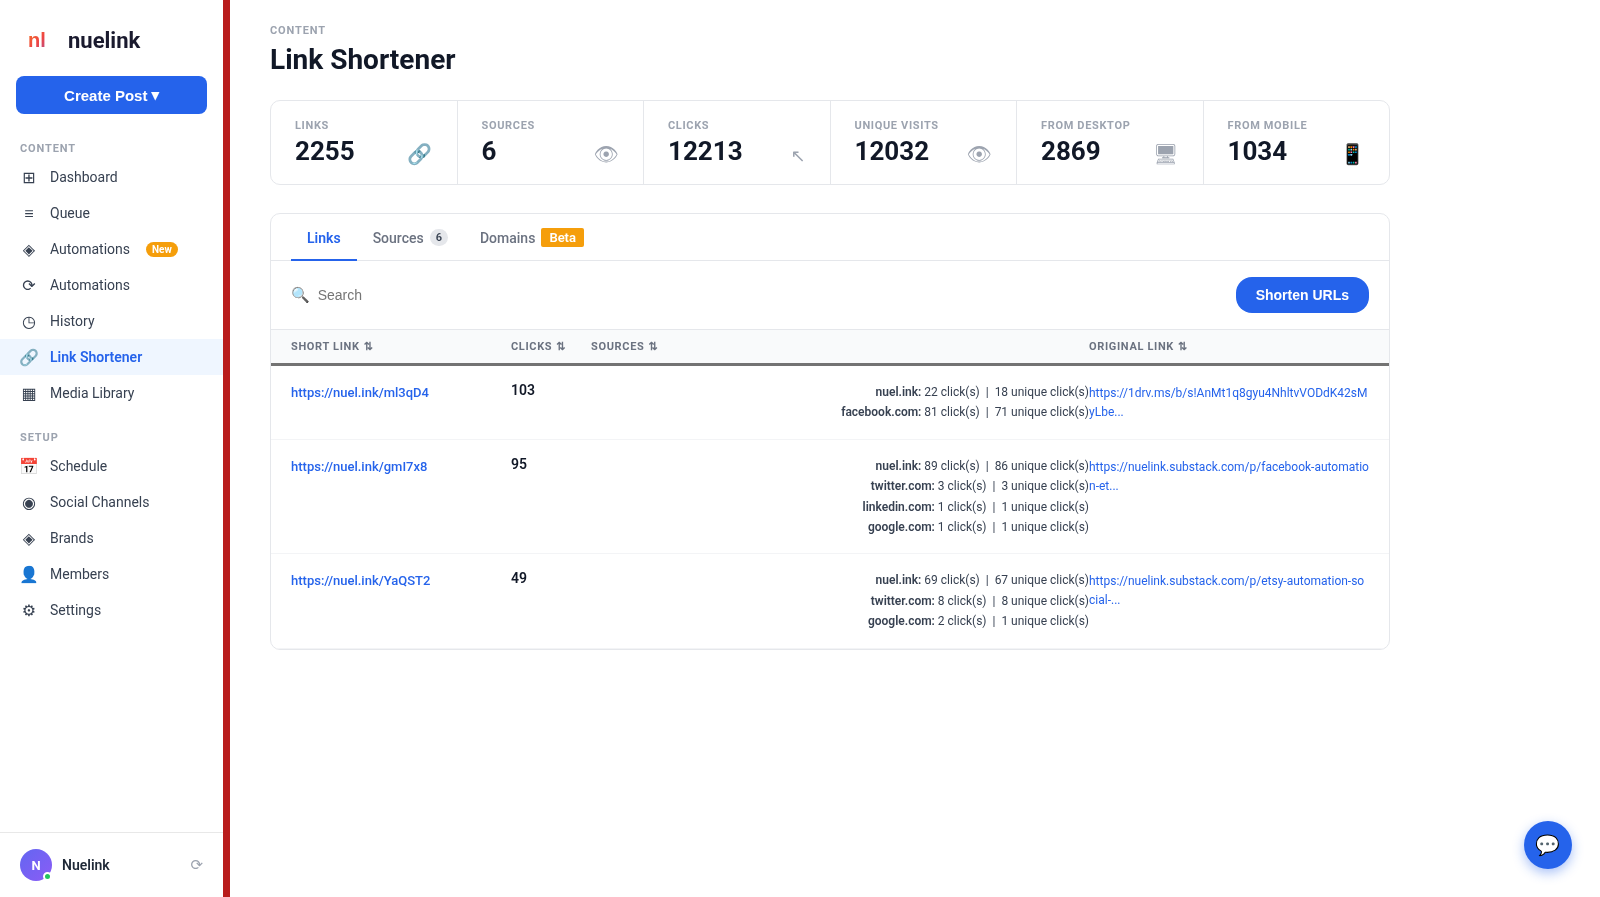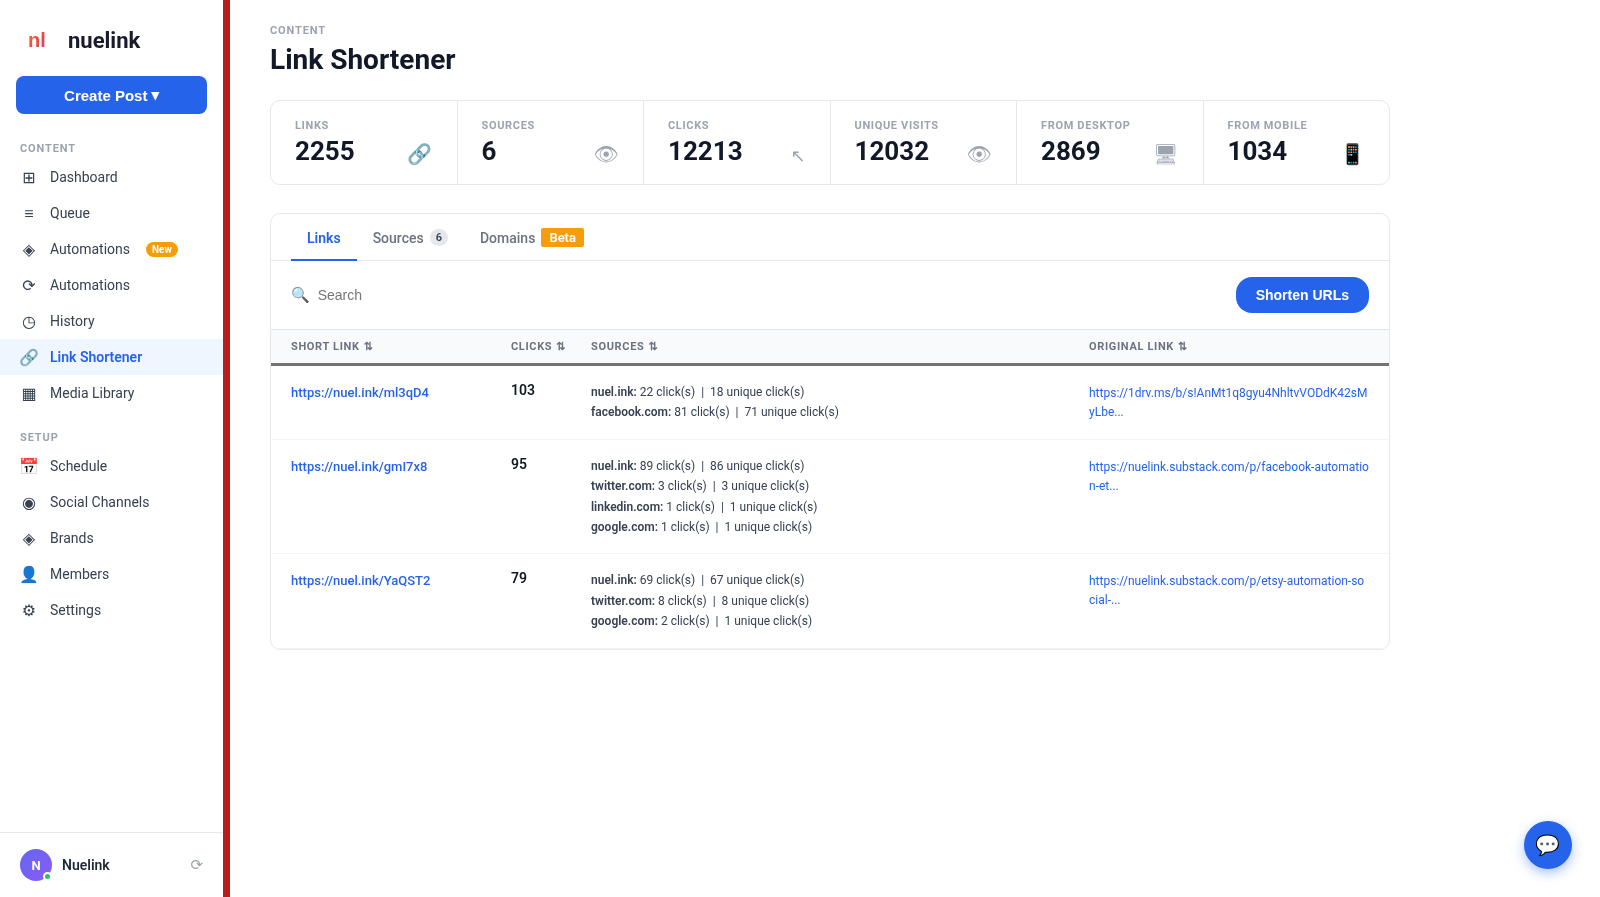"nuel.ink: 22 click(s) | 18" .source-line { text-align: none -> right }
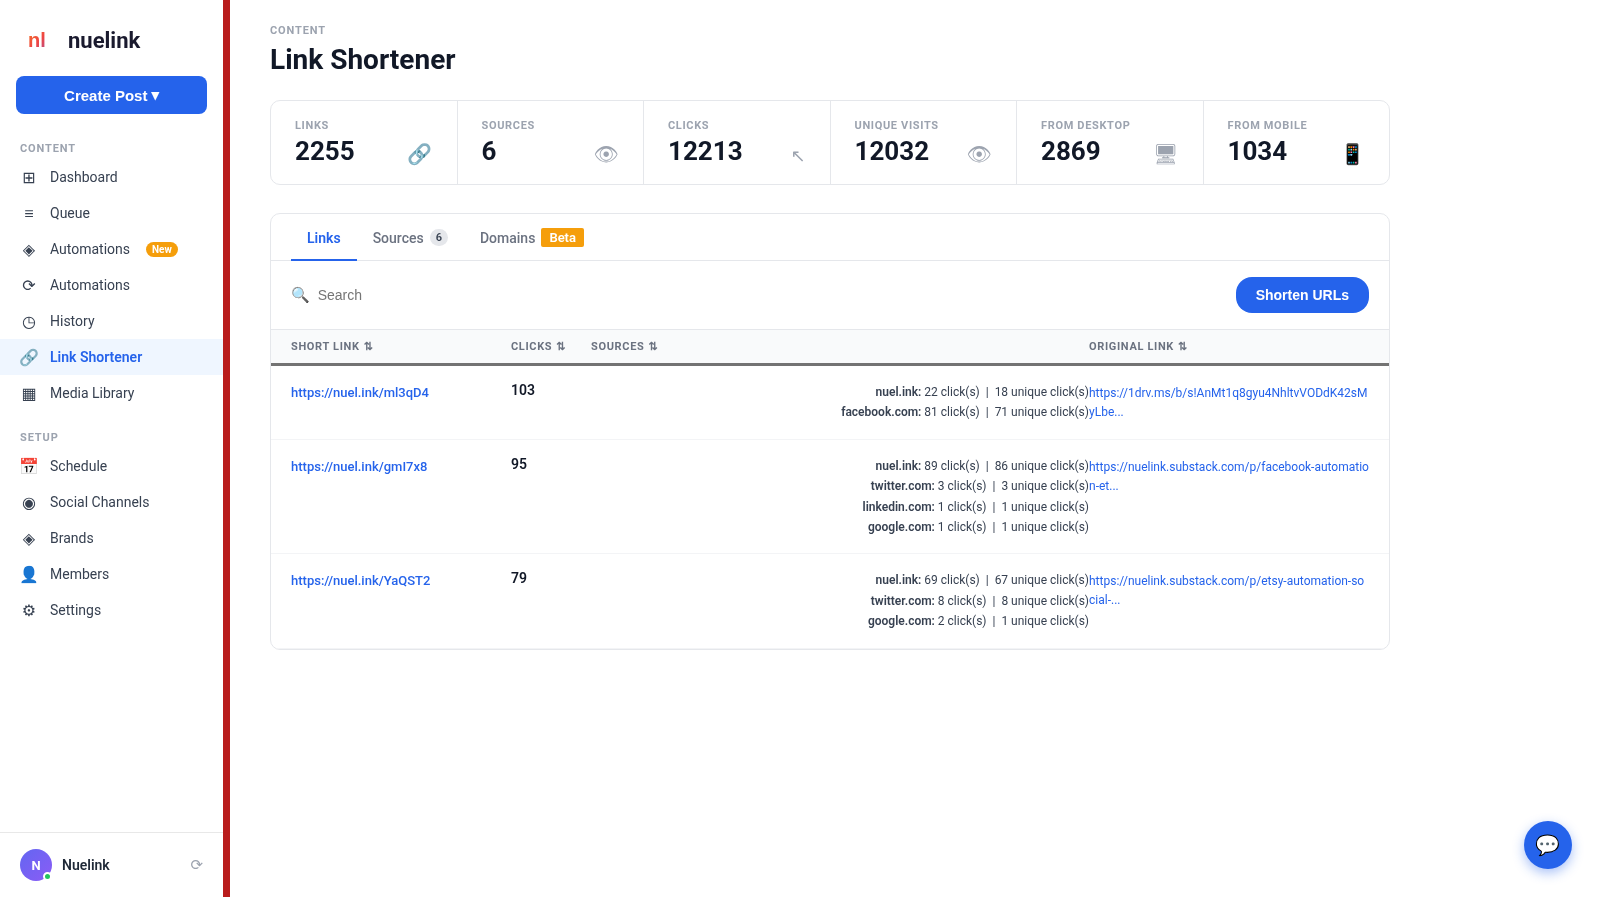"79" div.clicks-val { text: 79 -> 49 }
